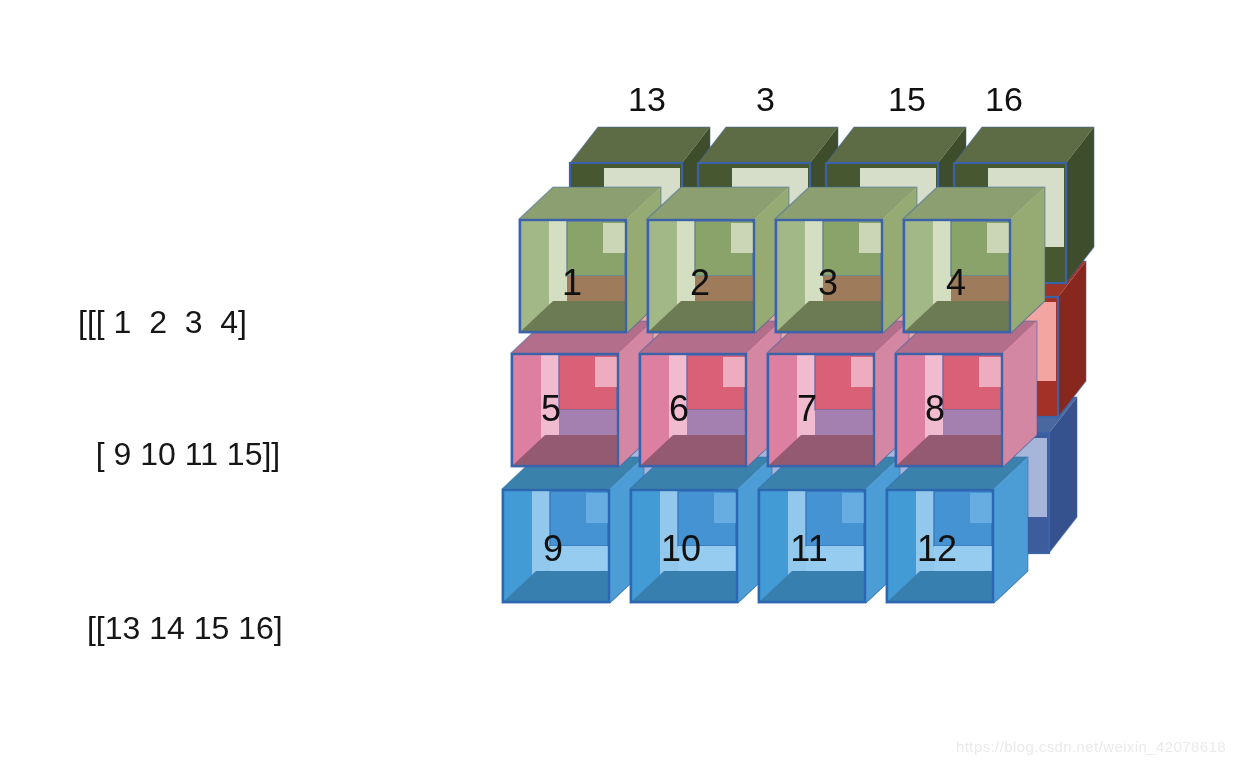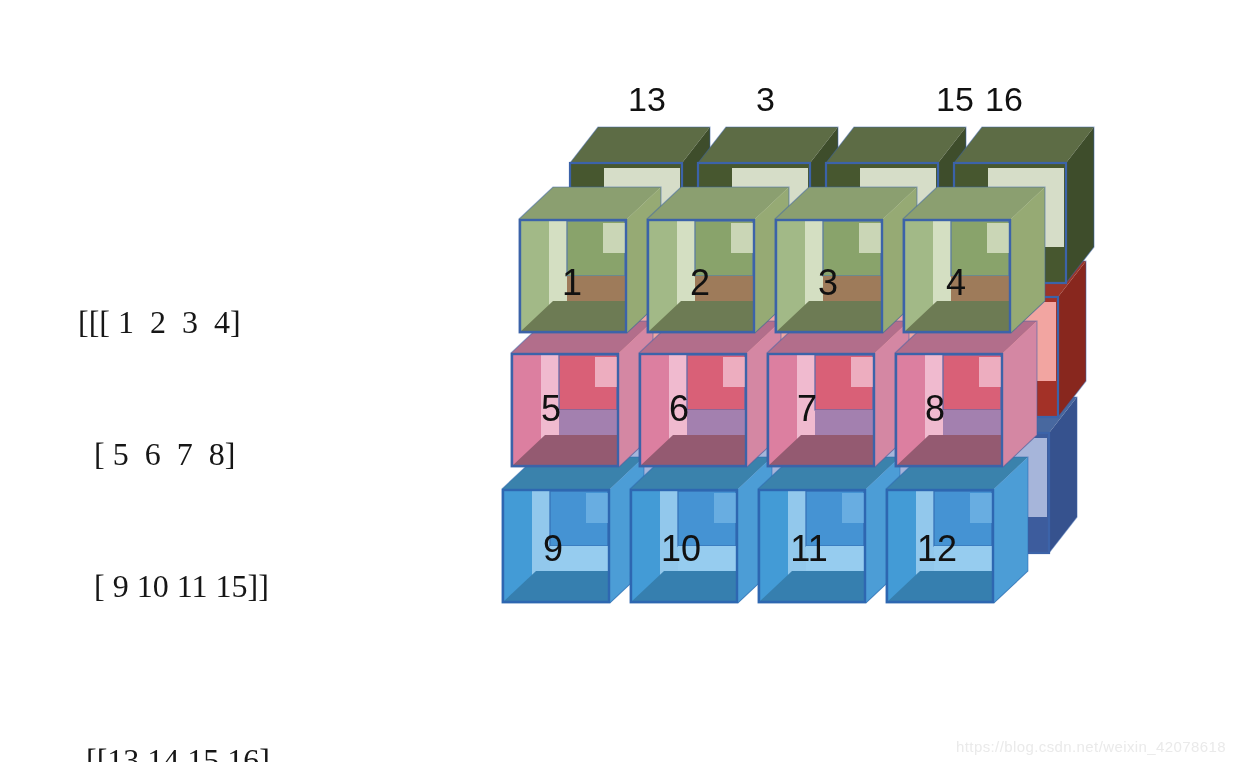"15" span.top-label { left: 936px -> 888px }
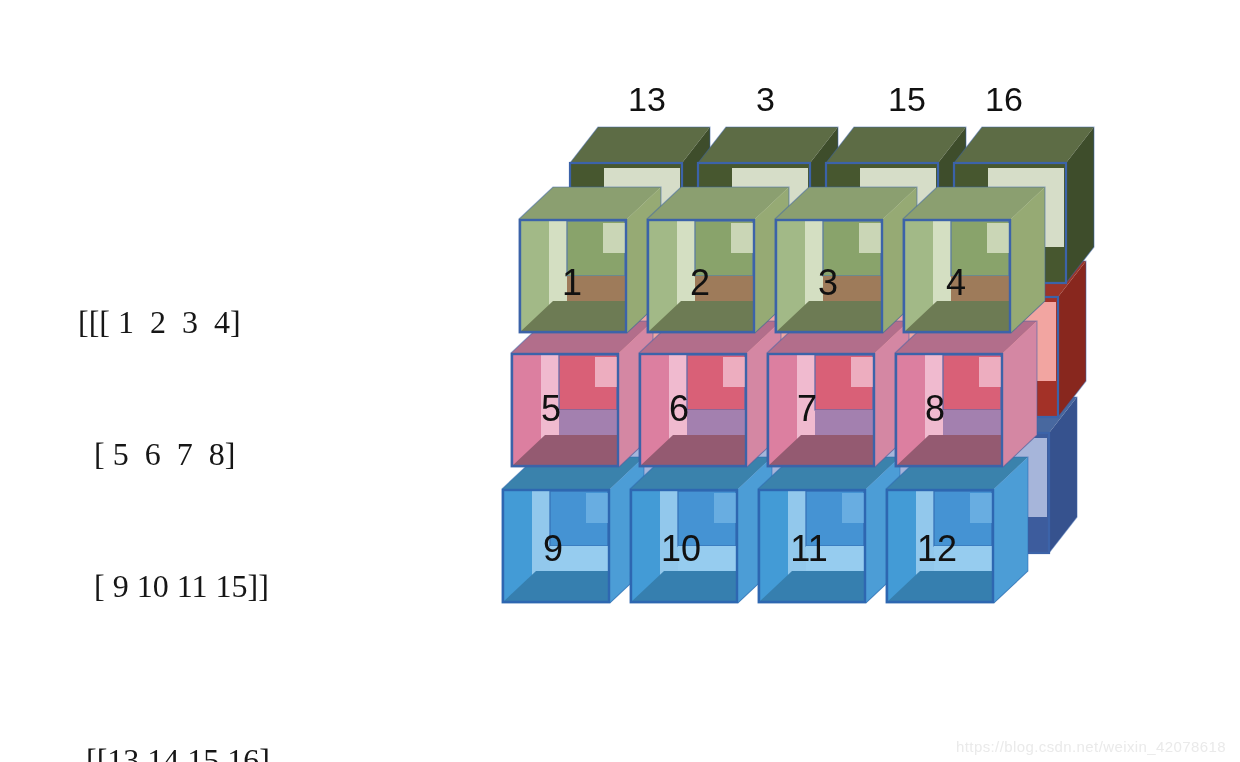"[[[ 1 2 3 4]" .array-text .line { font-family: Liberation Serif, serif -> none }
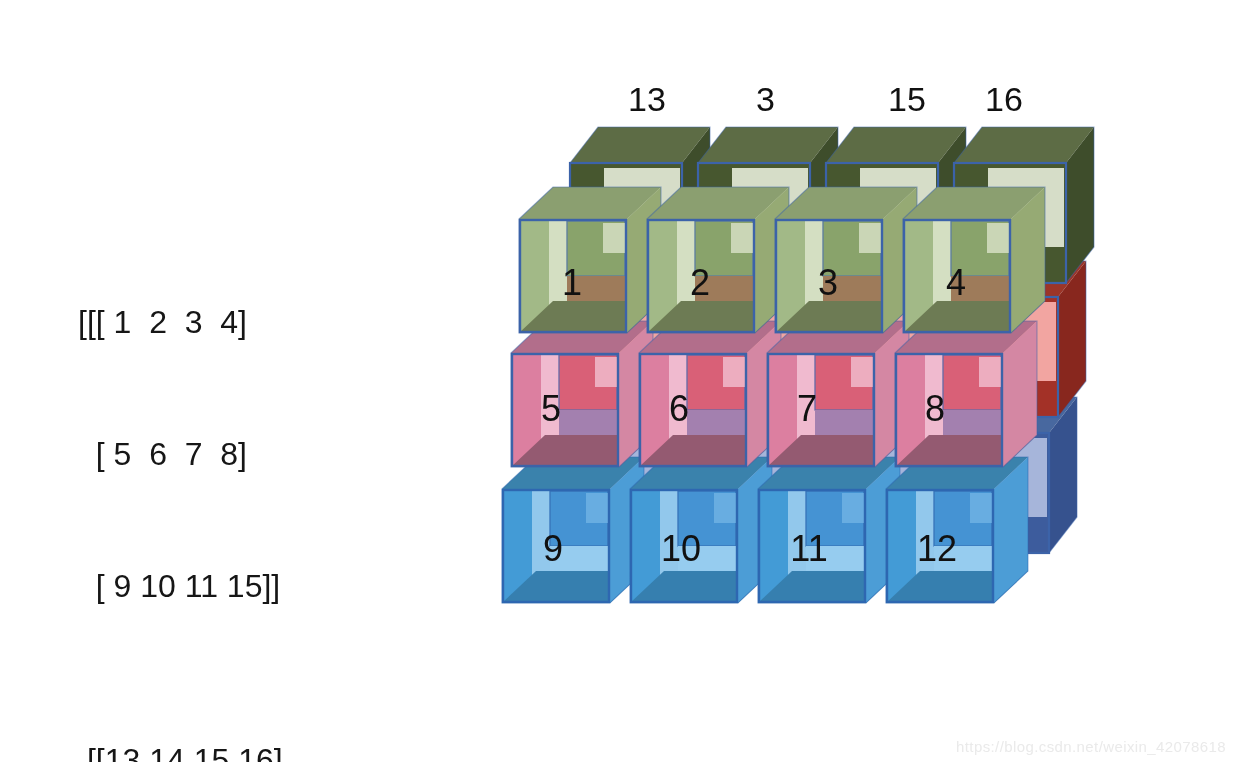"[ 5 6 7 8]" div.line { html: <div> [ 5 6 7 8]</div> -> none }
